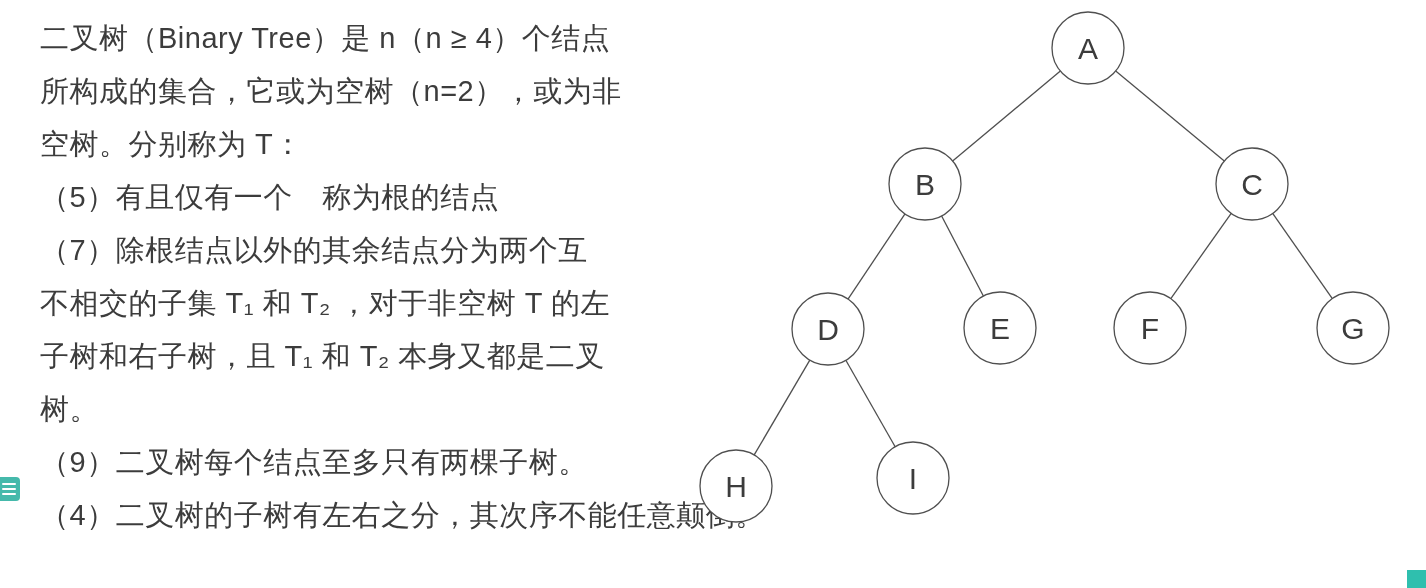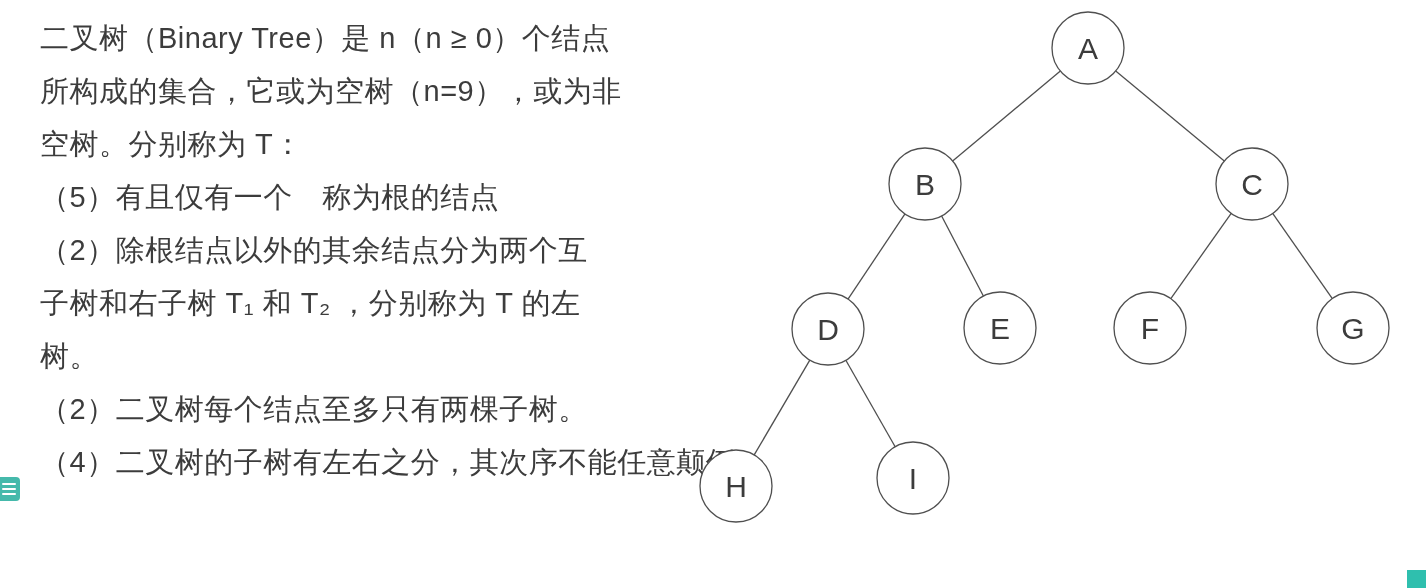"二叉树（Binary Tree）是 n（n ≥ 0）个结点" div.text-line { text: 0 -> 4 }
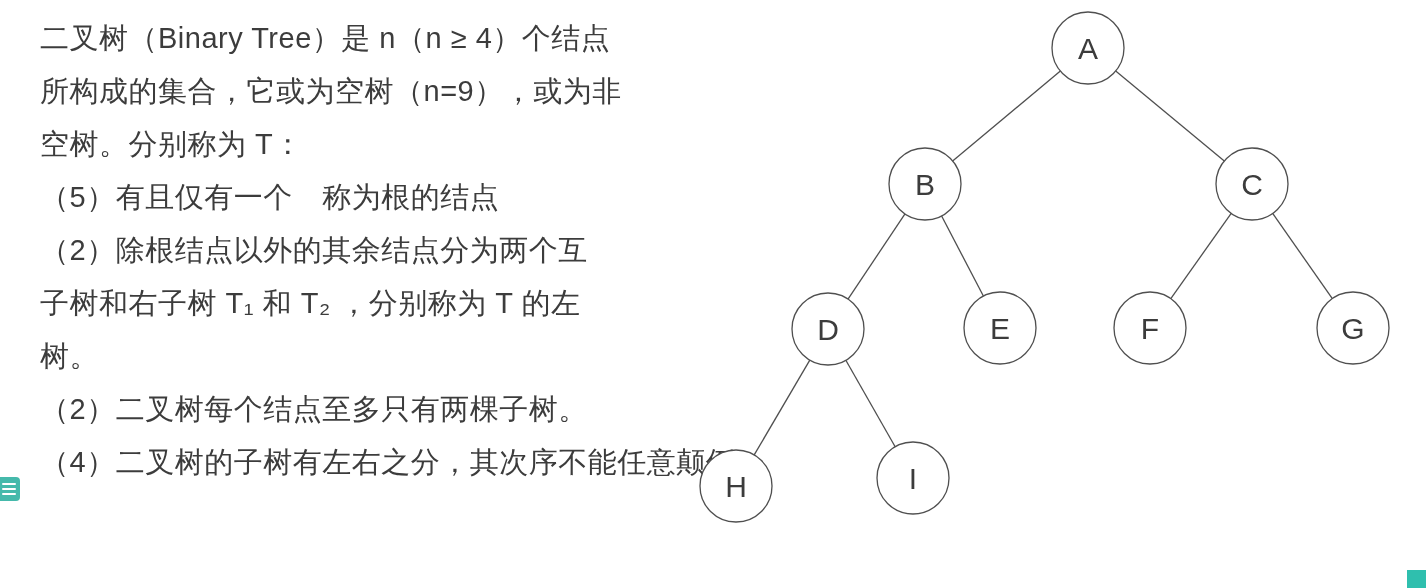"所构成的集合，它或为空树（n=9），或为非" div.text-line { text: 9 -> 2 }
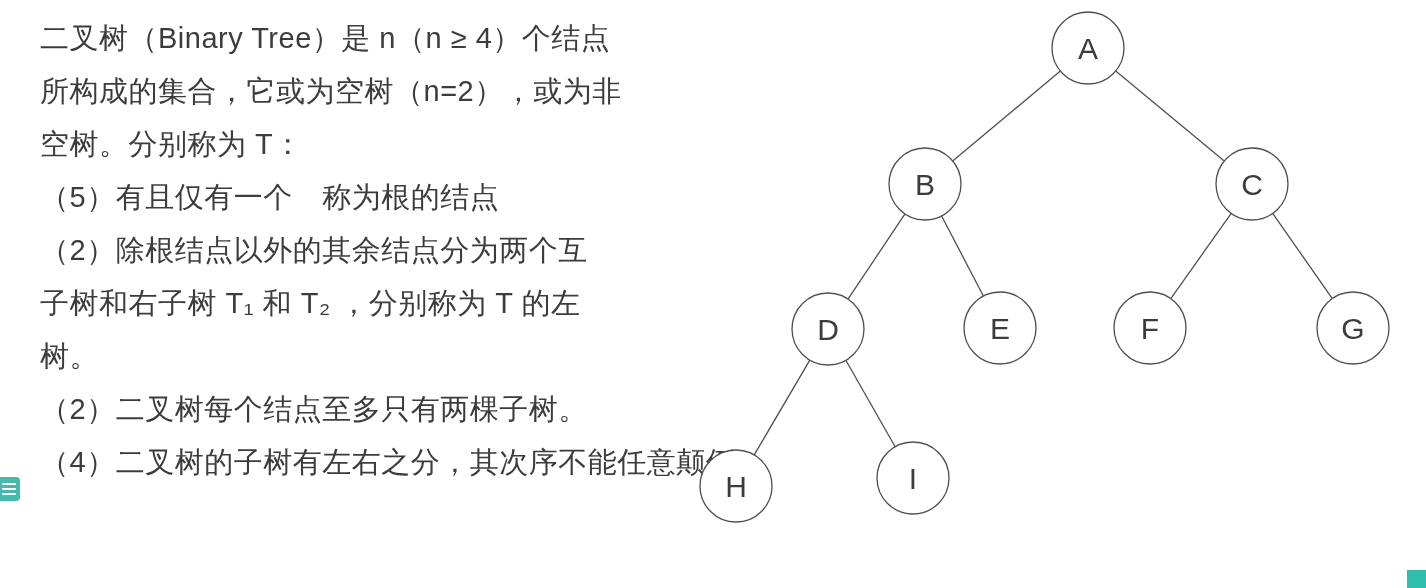"（2）除根结点以外的其余结点分为两个互" div.text-line { text: 2 -> 7 }
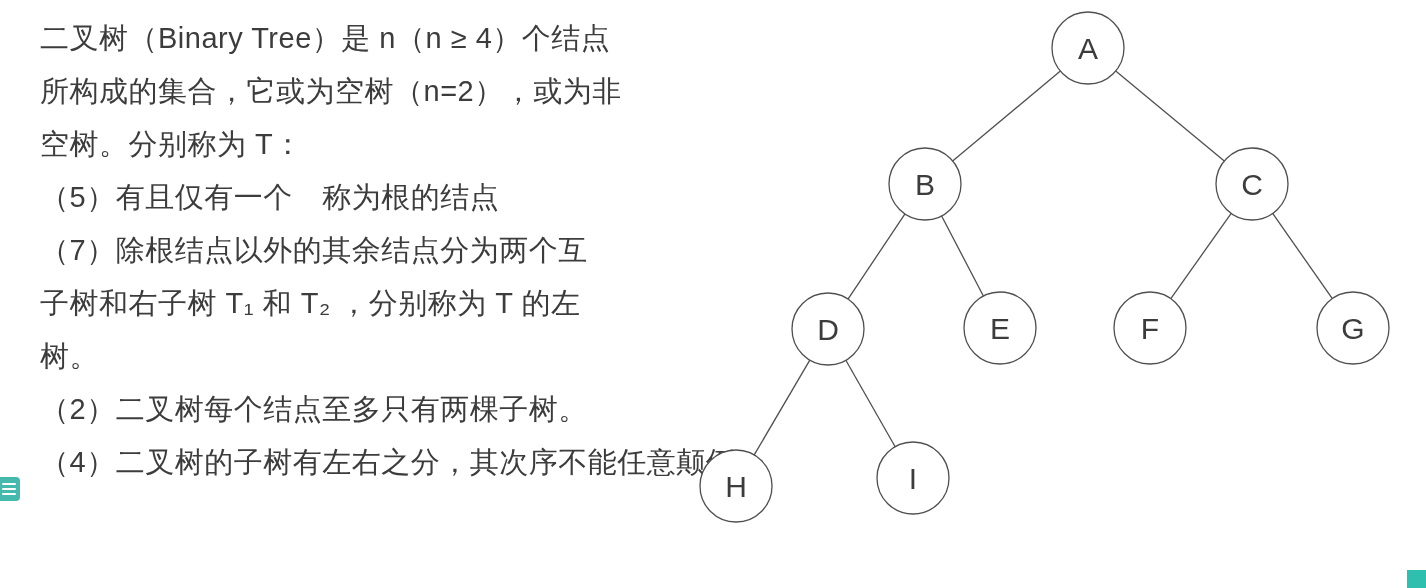"子树和右子树 T₁ 和 T₂ ，分别称为" div.text-line { text: 子树和右子树 T₁ 和 T₂ ，分别称为 -> 不相交的子集 T₁ 和 T₂ ，对于非空树 }
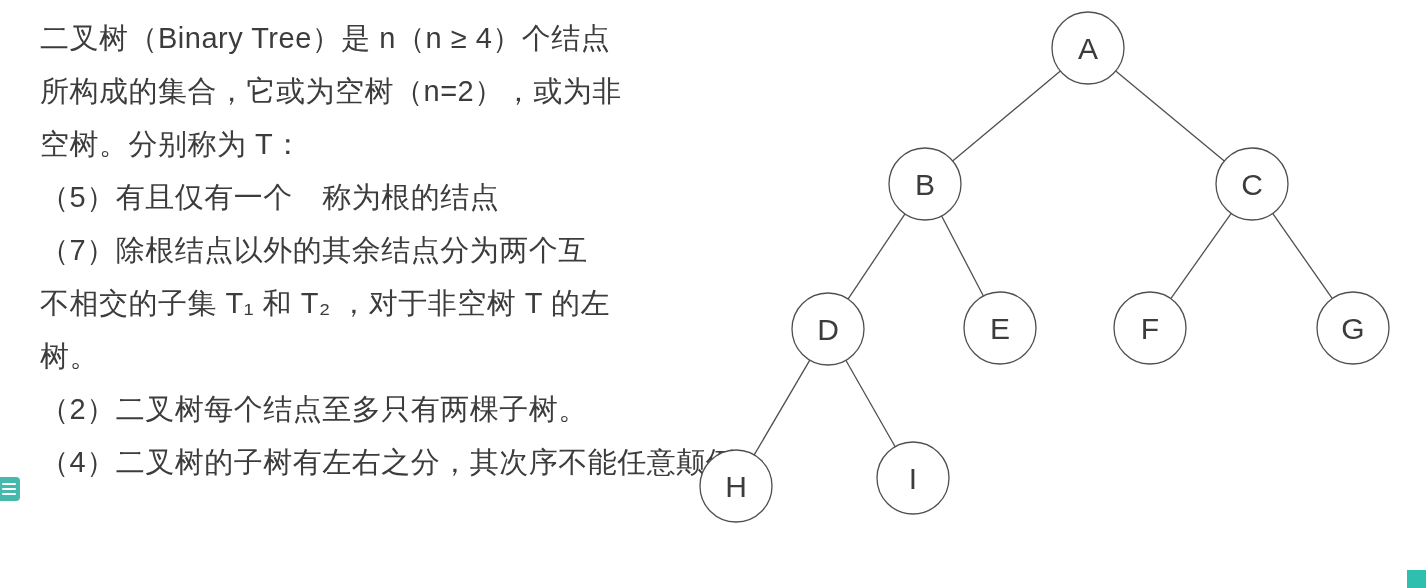"子树和右子树，且 T₁ 和 T₂ 本身又都是二叉" div.text-line { html: none -> <div>子树和右子树，且 T₁ 和 T₂ 本身又都是二叉</div> }
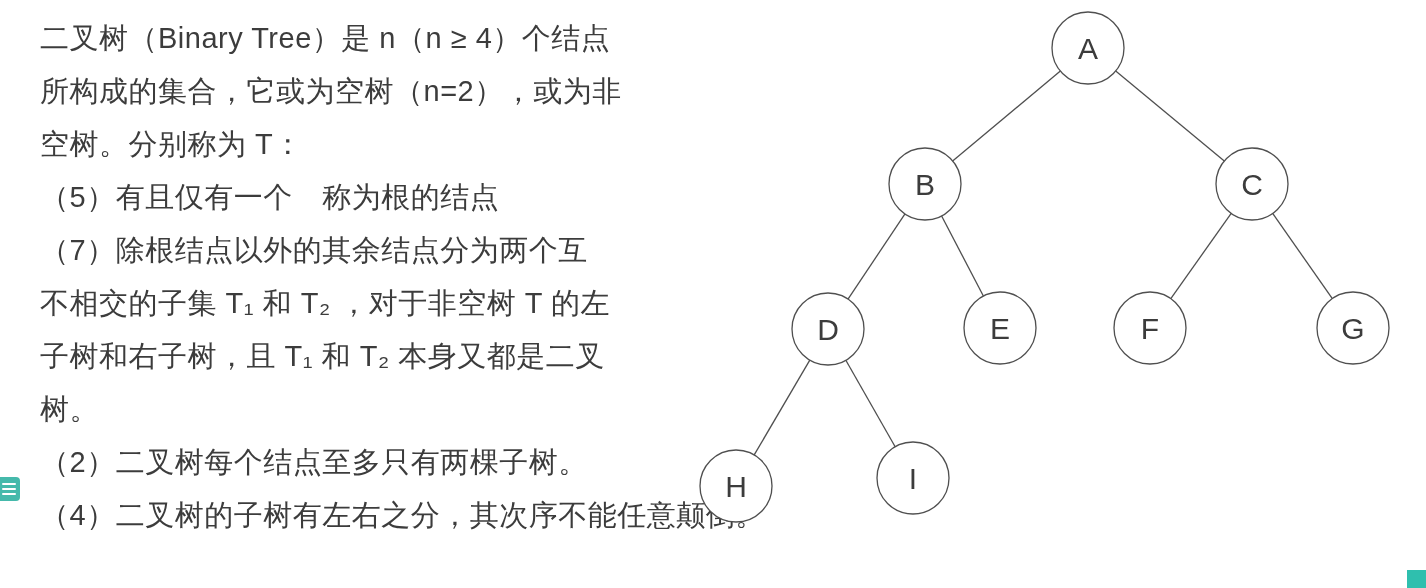"（2）二叉树每个结点至多只有两棵子树。" div.text-line { text: 2 -> 9 }
